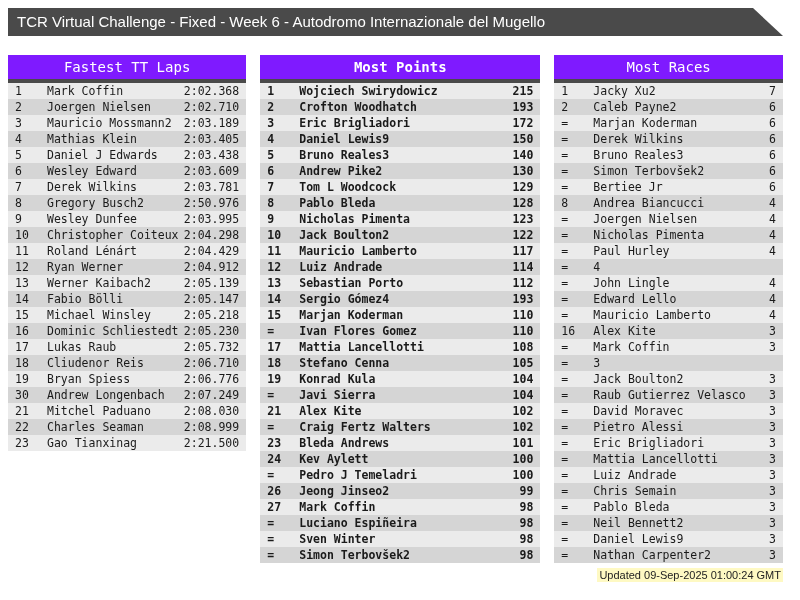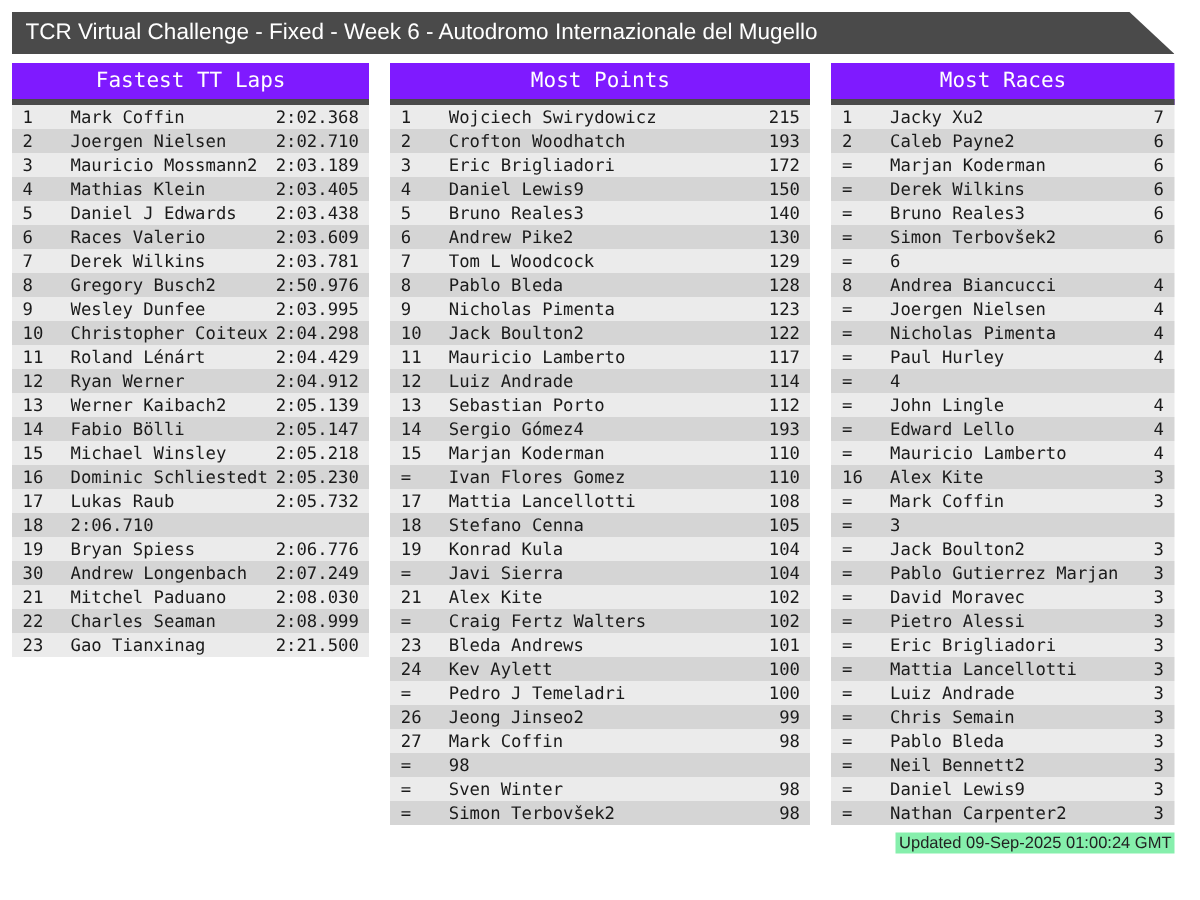"Fastest TT Laps" .columns { margin-top: 6px -> 19px }
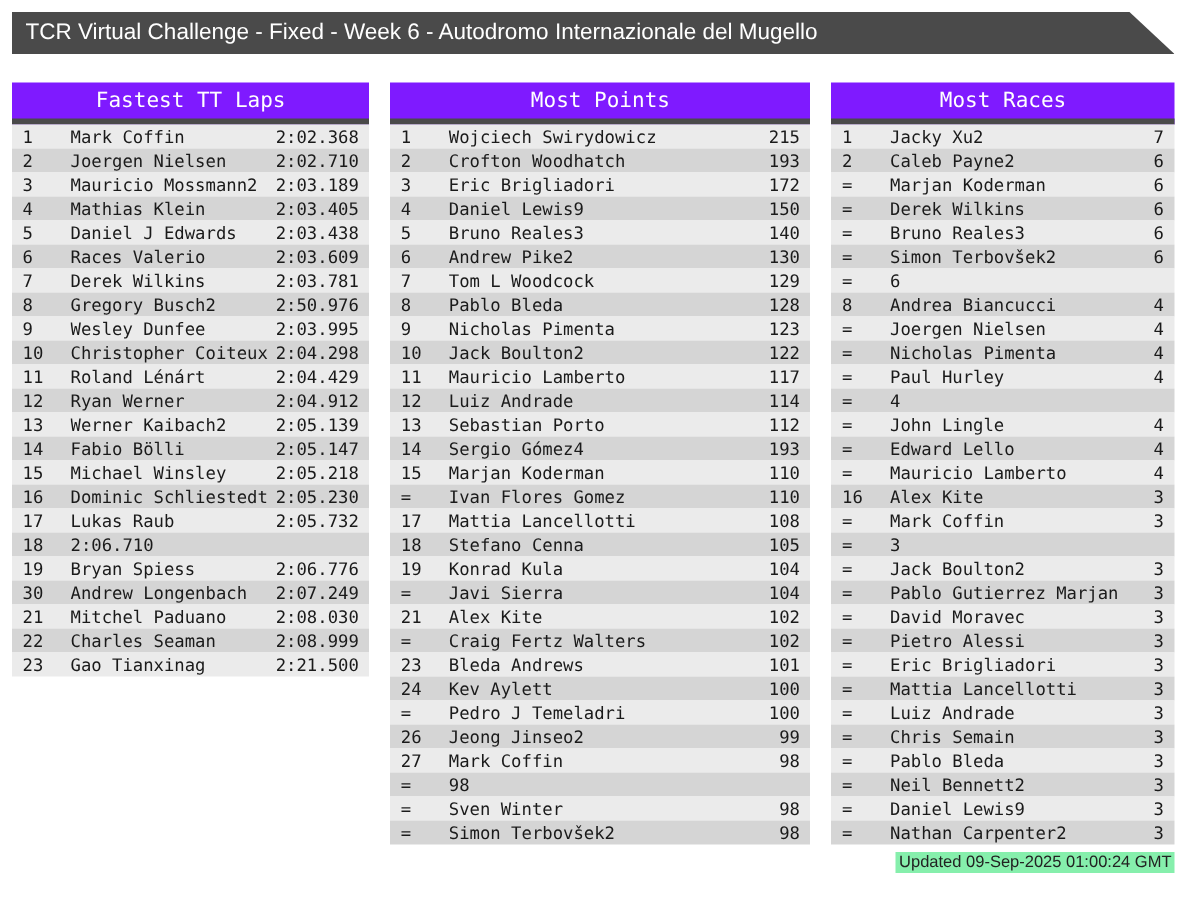"Most Points" .table:nth-child(2) { font-weight: none -> bold }
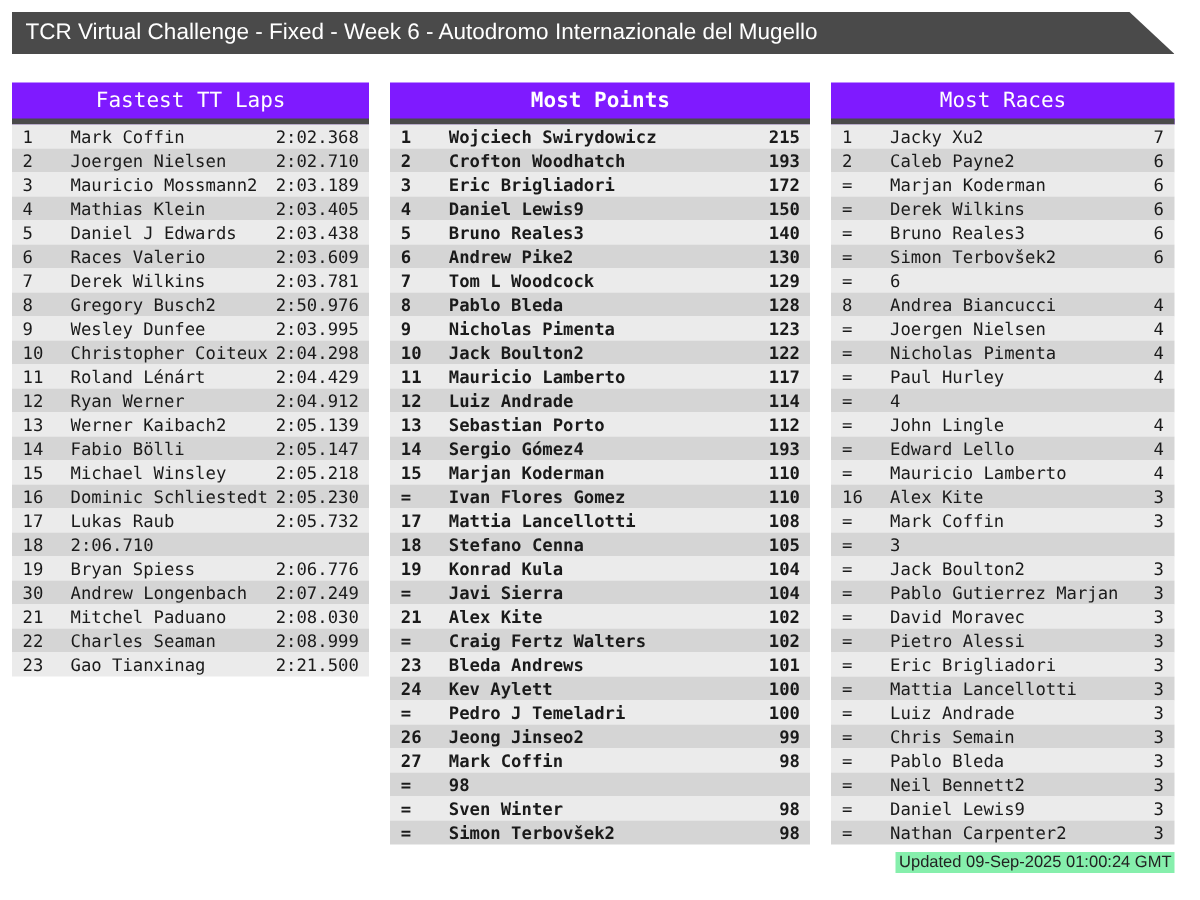"Races Valerio" span.cell-name { text: Races Valerio -> Wesley Edward }
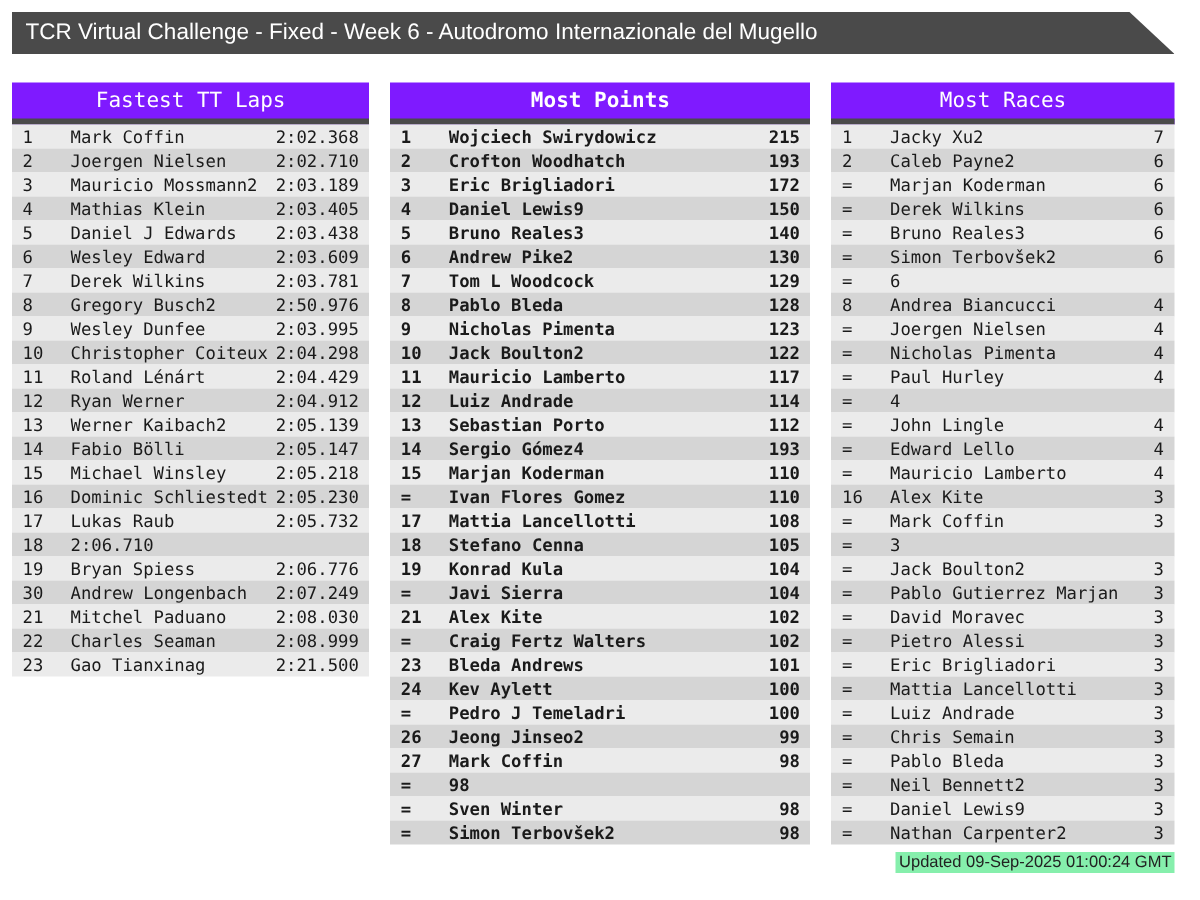"Bertiee Jr" span.cell-name { html: none -> <span>Bertiee Jr</span> }
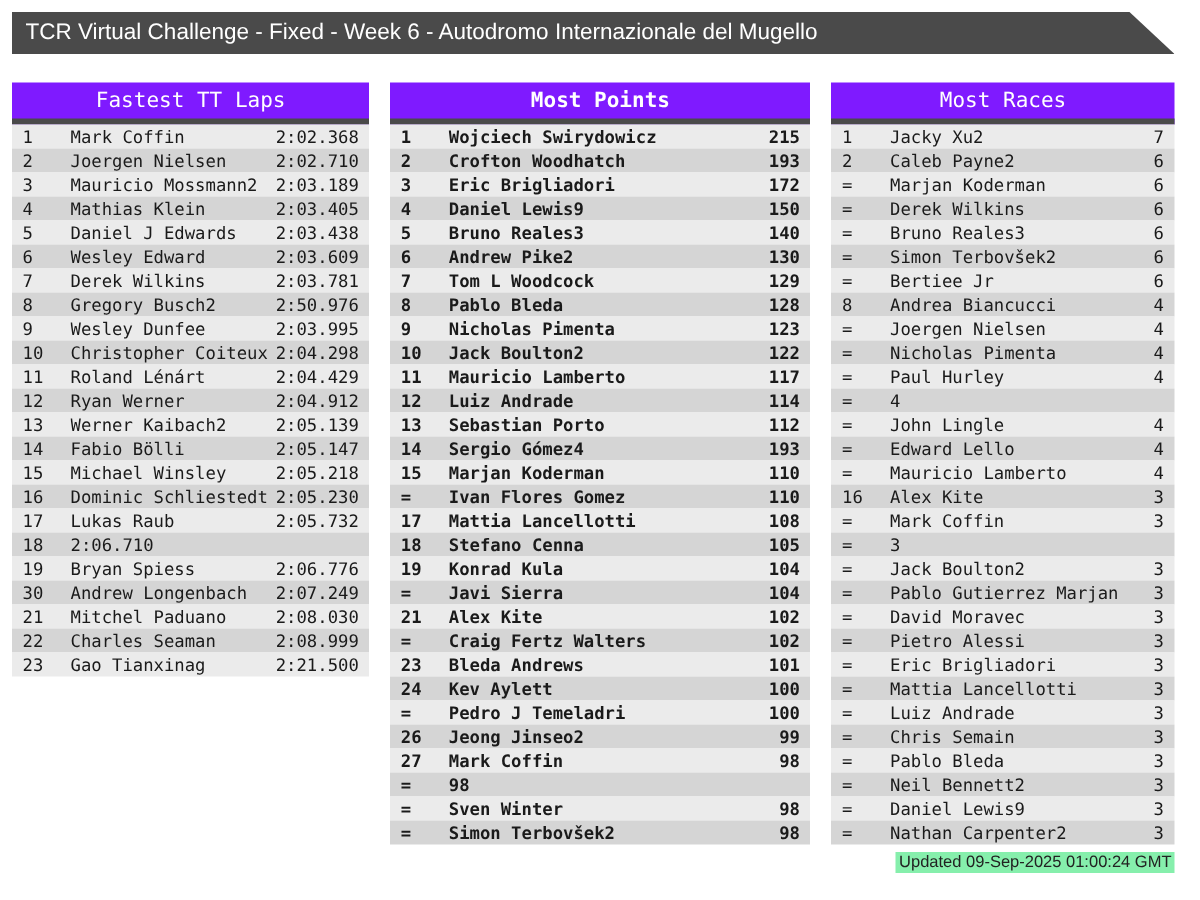"Cliudenor Reis" span.cell-name { html: none -> <span>Cliudenor Reis</span> }
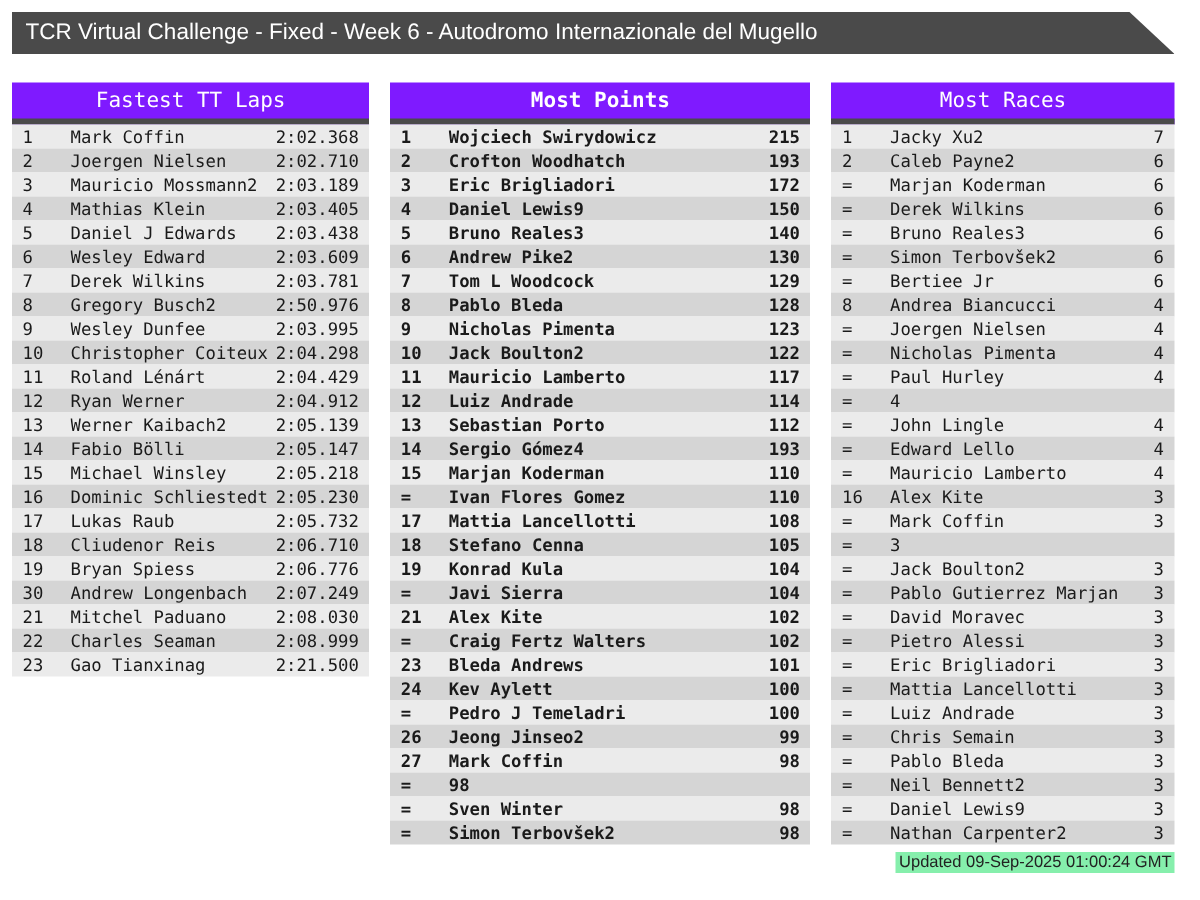"Pablo Gutierrez Marjan" span.cell-name { text: Pablo Gutierrez Marjan -> Raub Gutierrez Velasco }
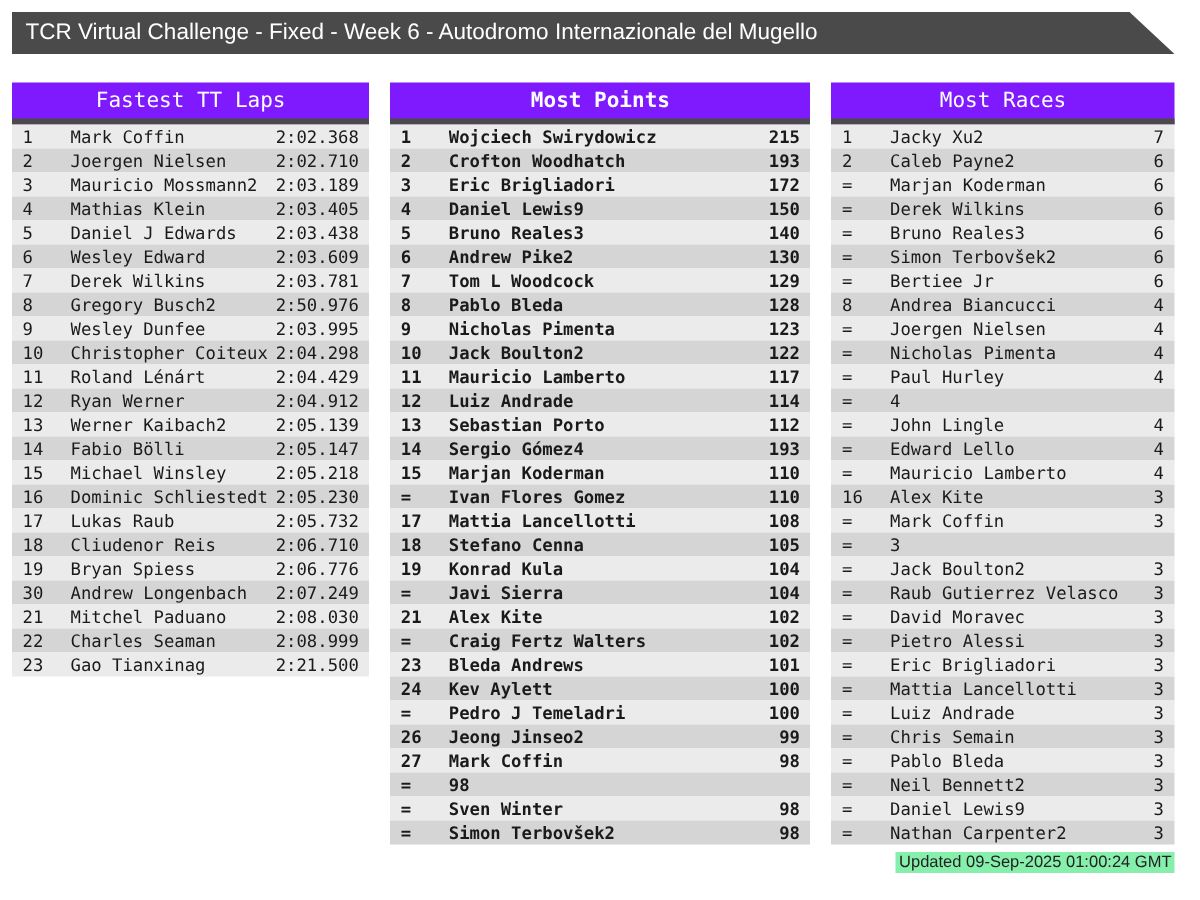"Luciano Espiñeira" span.cell-name { html: none -> <span>Luciano Espiñeira</span> }
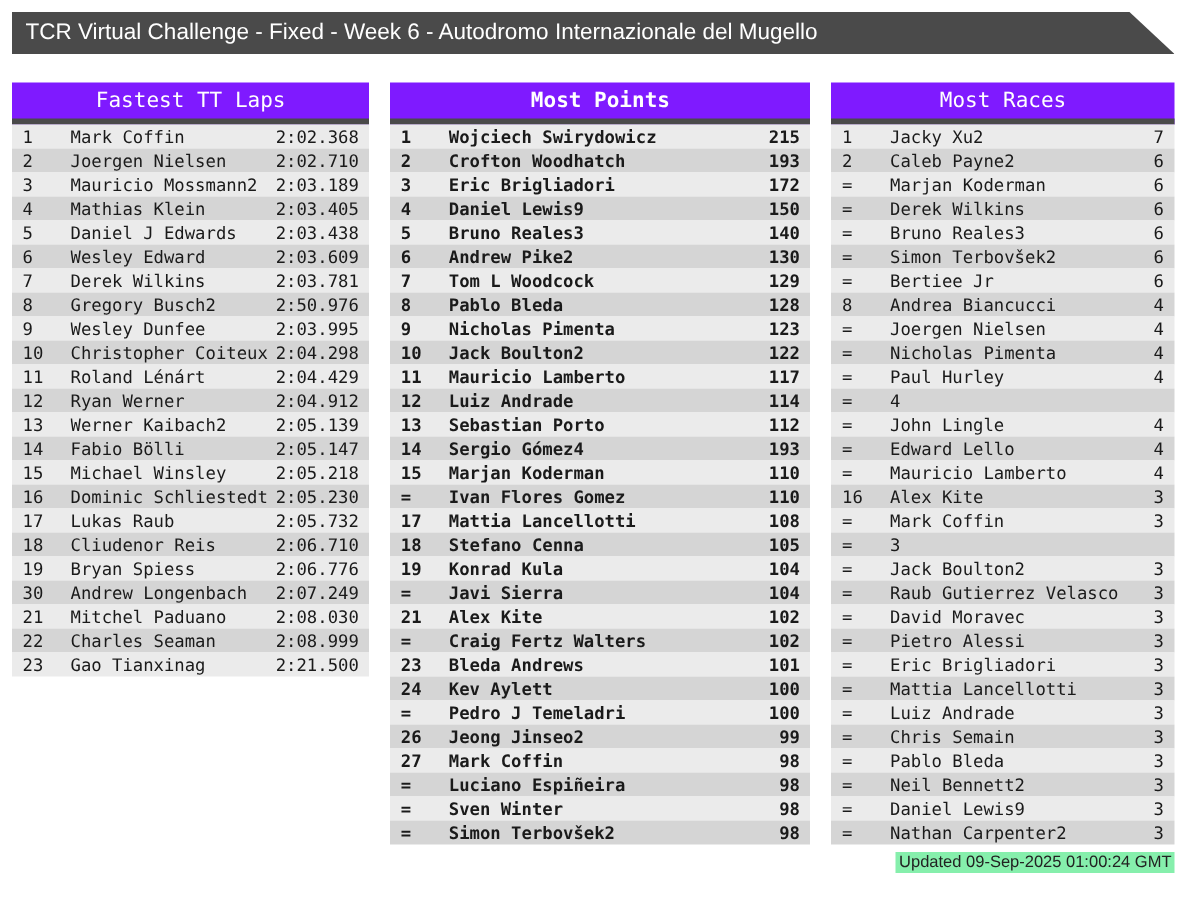"Updated 09-Sep-2025 01:00:24 GMT" .updated { background: #86efac -> #fef9c3 }
